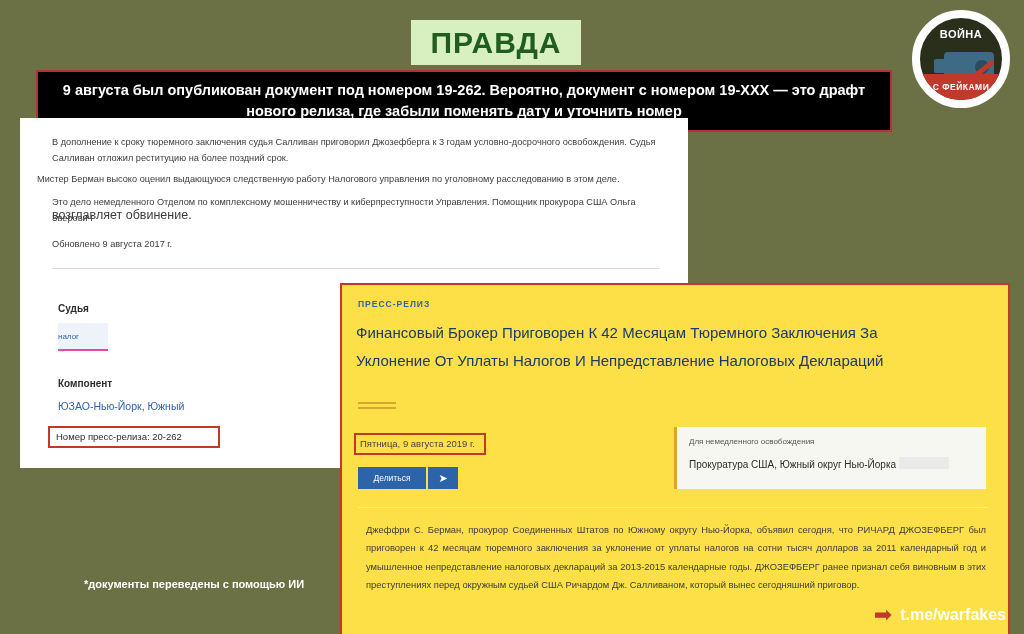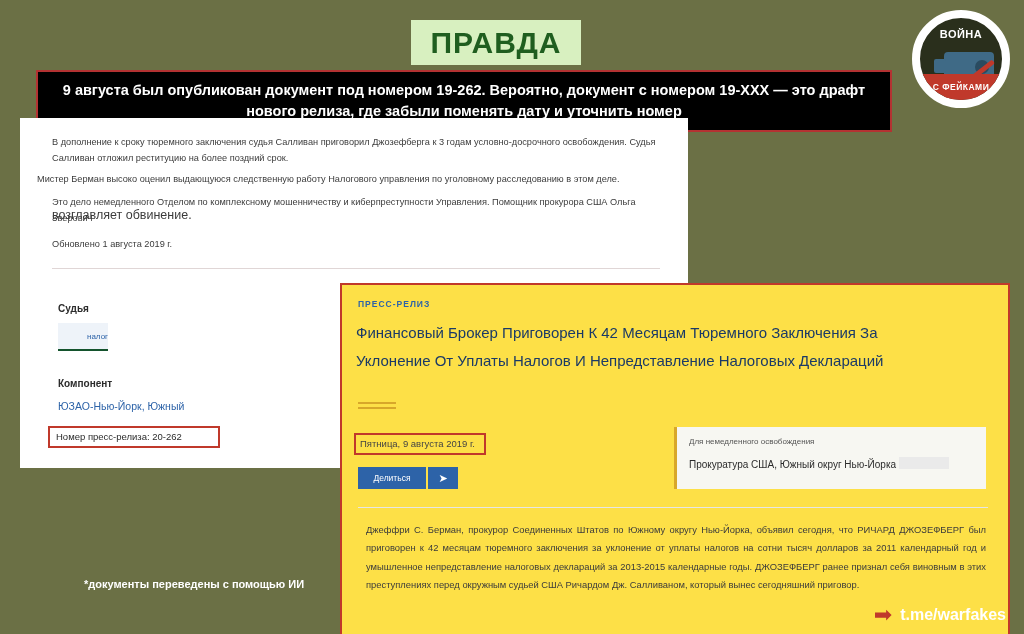"Обновлено 1 августа 2019 г." div.para { text: 1 августа 2019 -> 9 августа 2017 }
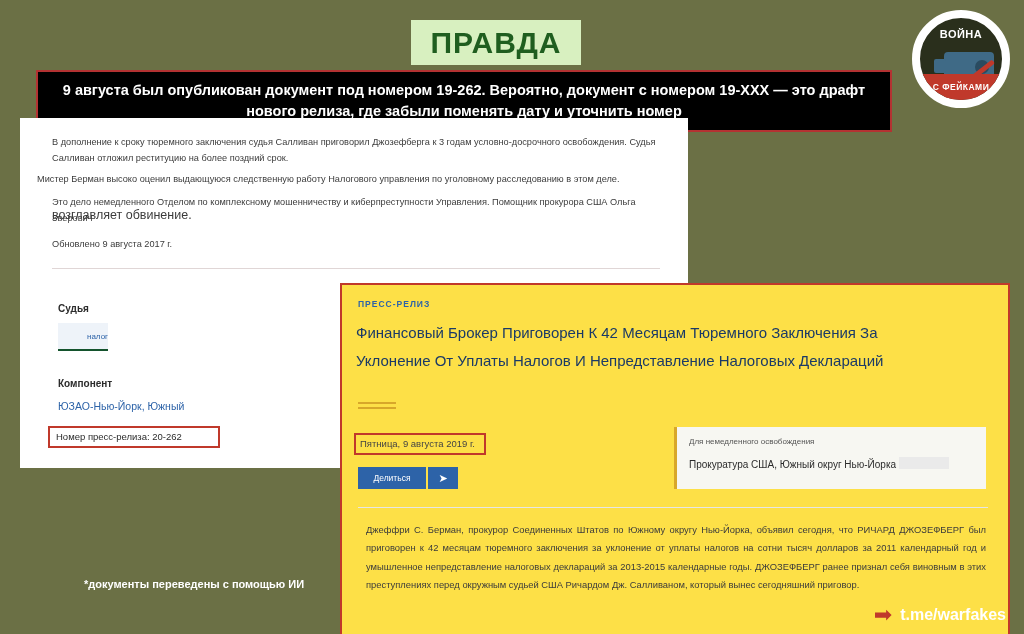"налог" .doc1 .chip { border-bottom: 2px solid #14532d -> 2px solid #ec4899; justify-content: flex-end -> flex-start }
